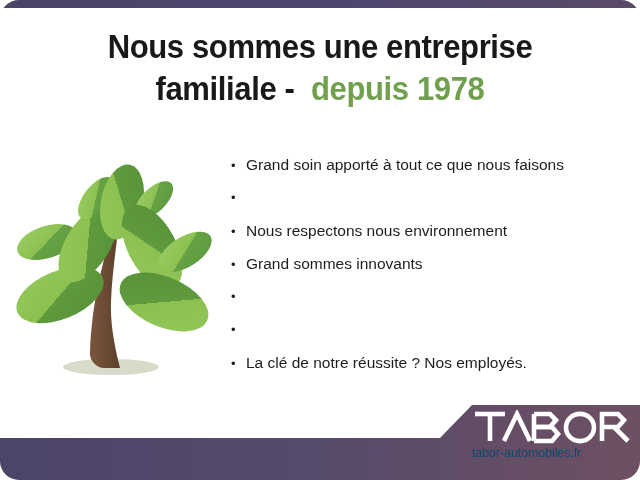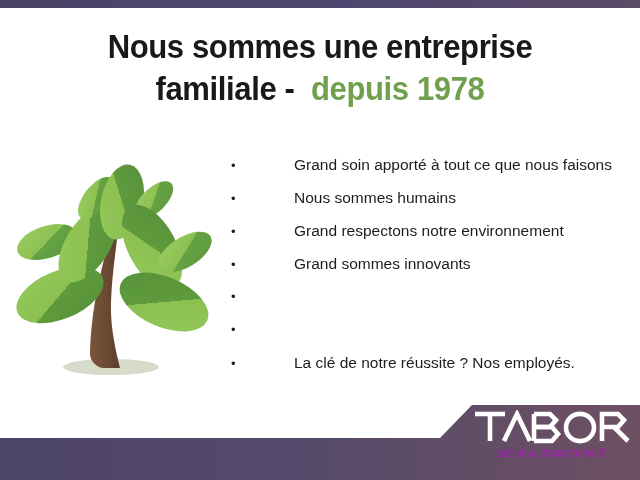"Nous sommes une entreprise" #slide { border-radius: none -> 19px }
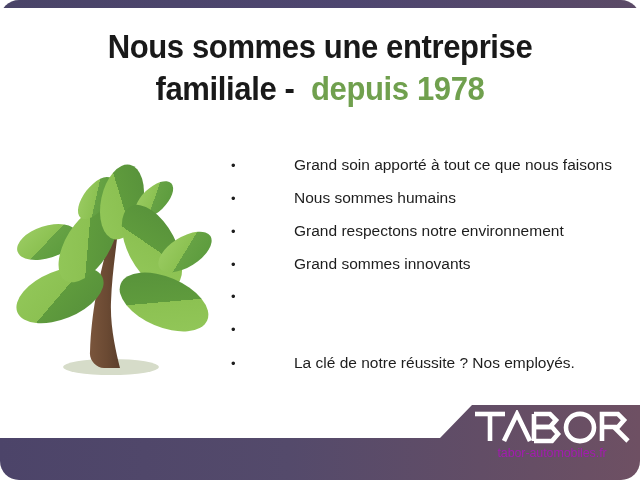"Grand soin apporté à tout" .bullet-text { margin-left: 48px -> none }
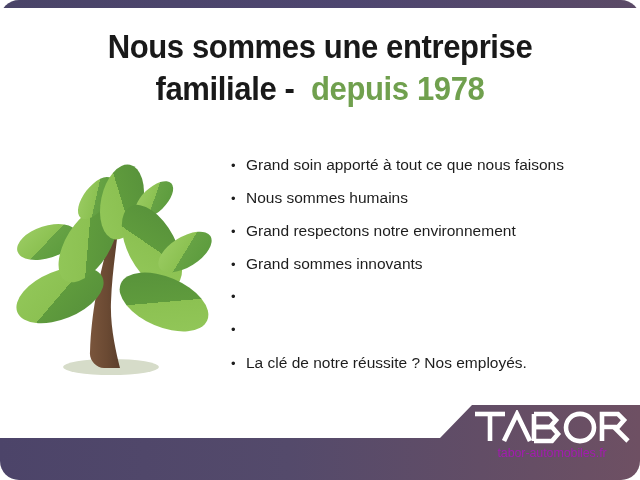"Nous sommes humains" span.bullet-text { html: <span>Nous sommes humains</span> -> none }
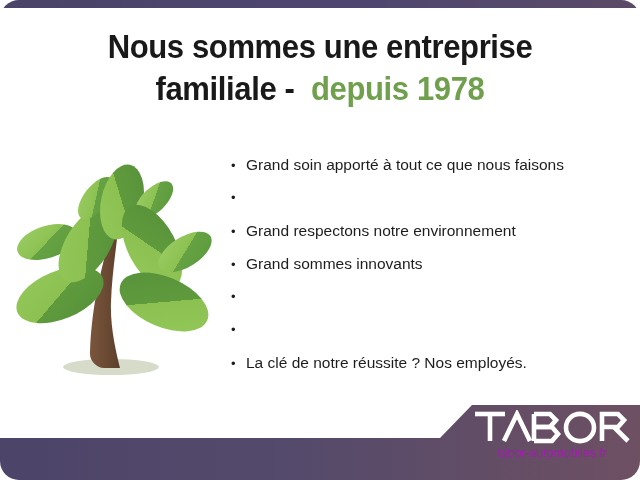"Grand respectons notre environnement" span.bullet-text { text: Grand respectons notre -> Nous respectons nous }
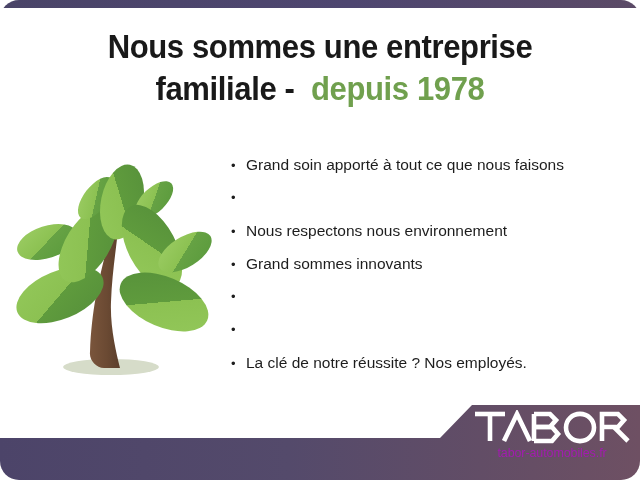"tabor-automobiles.fr" #logo-tagline { color: #a21caf -> #0c4a6e; text-align: center -> none }
